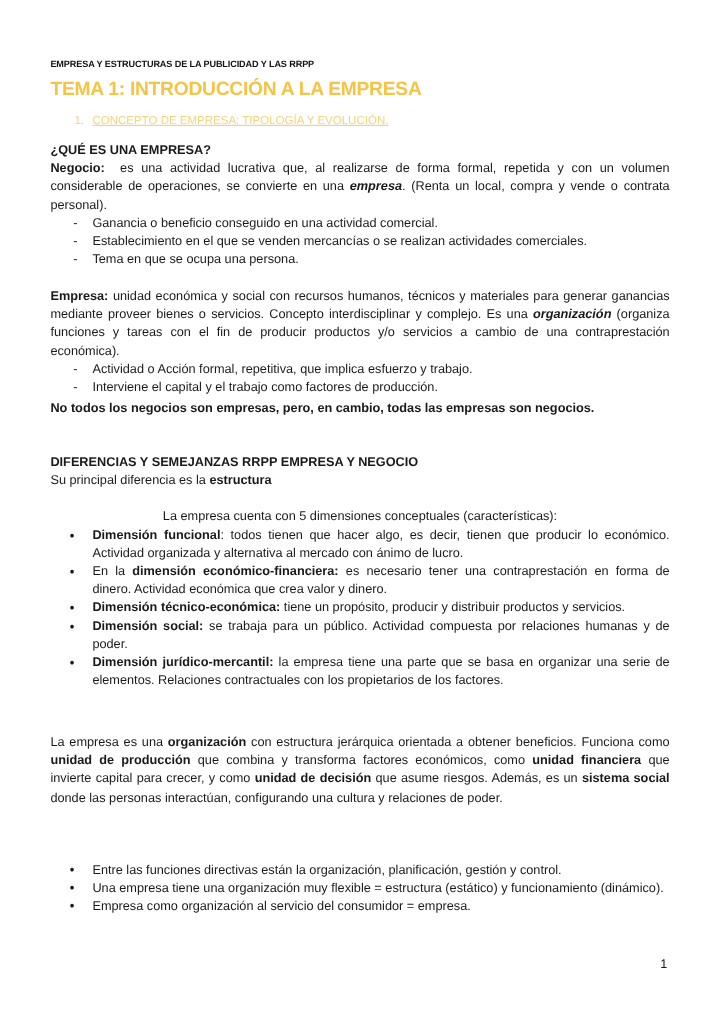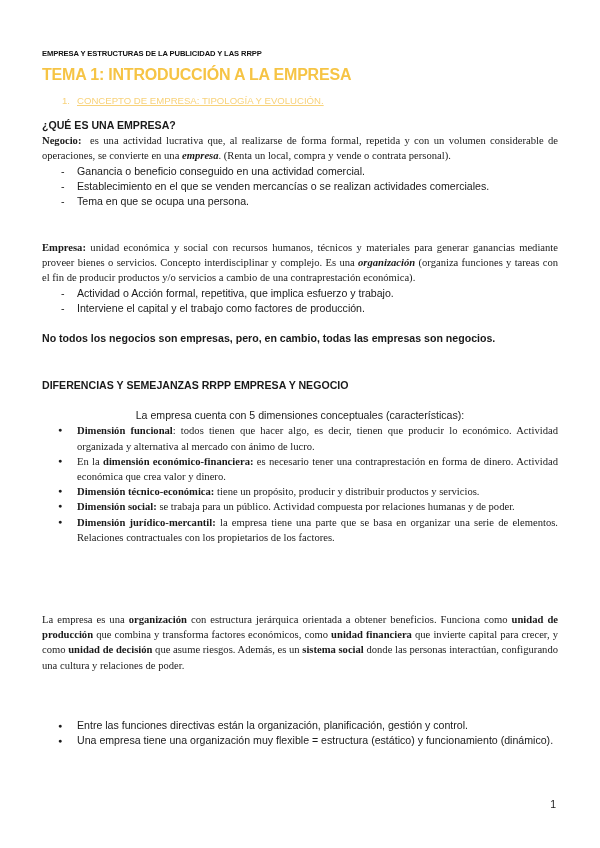"Negocio: es una actividad lucrativa" .justify { font-family: Liberation Serif, serif -> none }
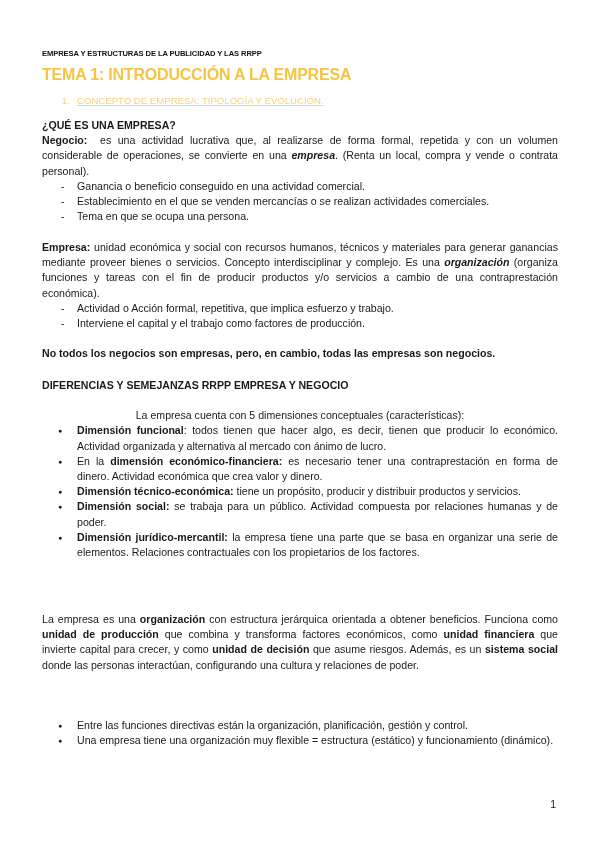"No todos los negocios son" div.h { margin-top: 15px -> 2px }
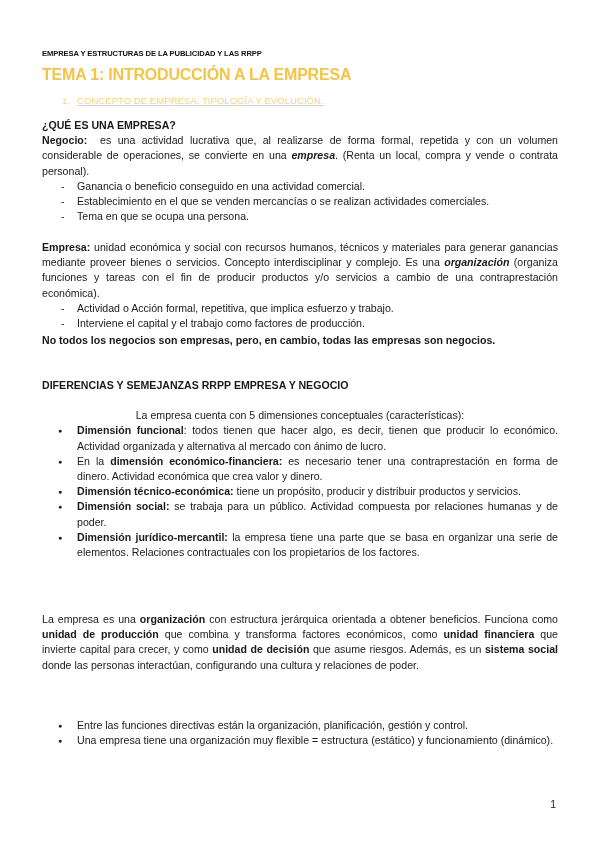"Su principal diferencia es la" div { html: none -> <div><span>Su principal diferencia es la </span><b>estructura</b></div> }
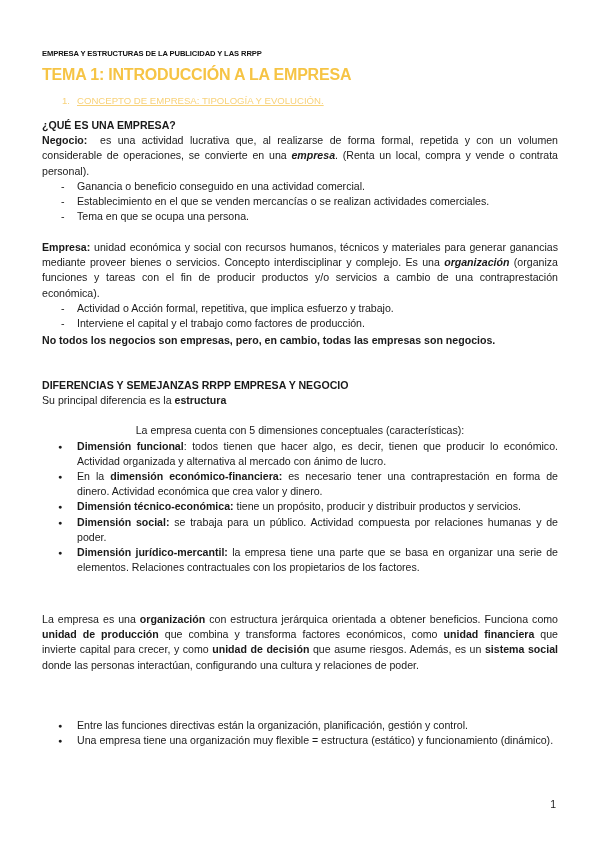"Empresa como organización al servicio" li { html: none -> <li>Empresa como organización al servicio del consumidor = empresa.</li> }
